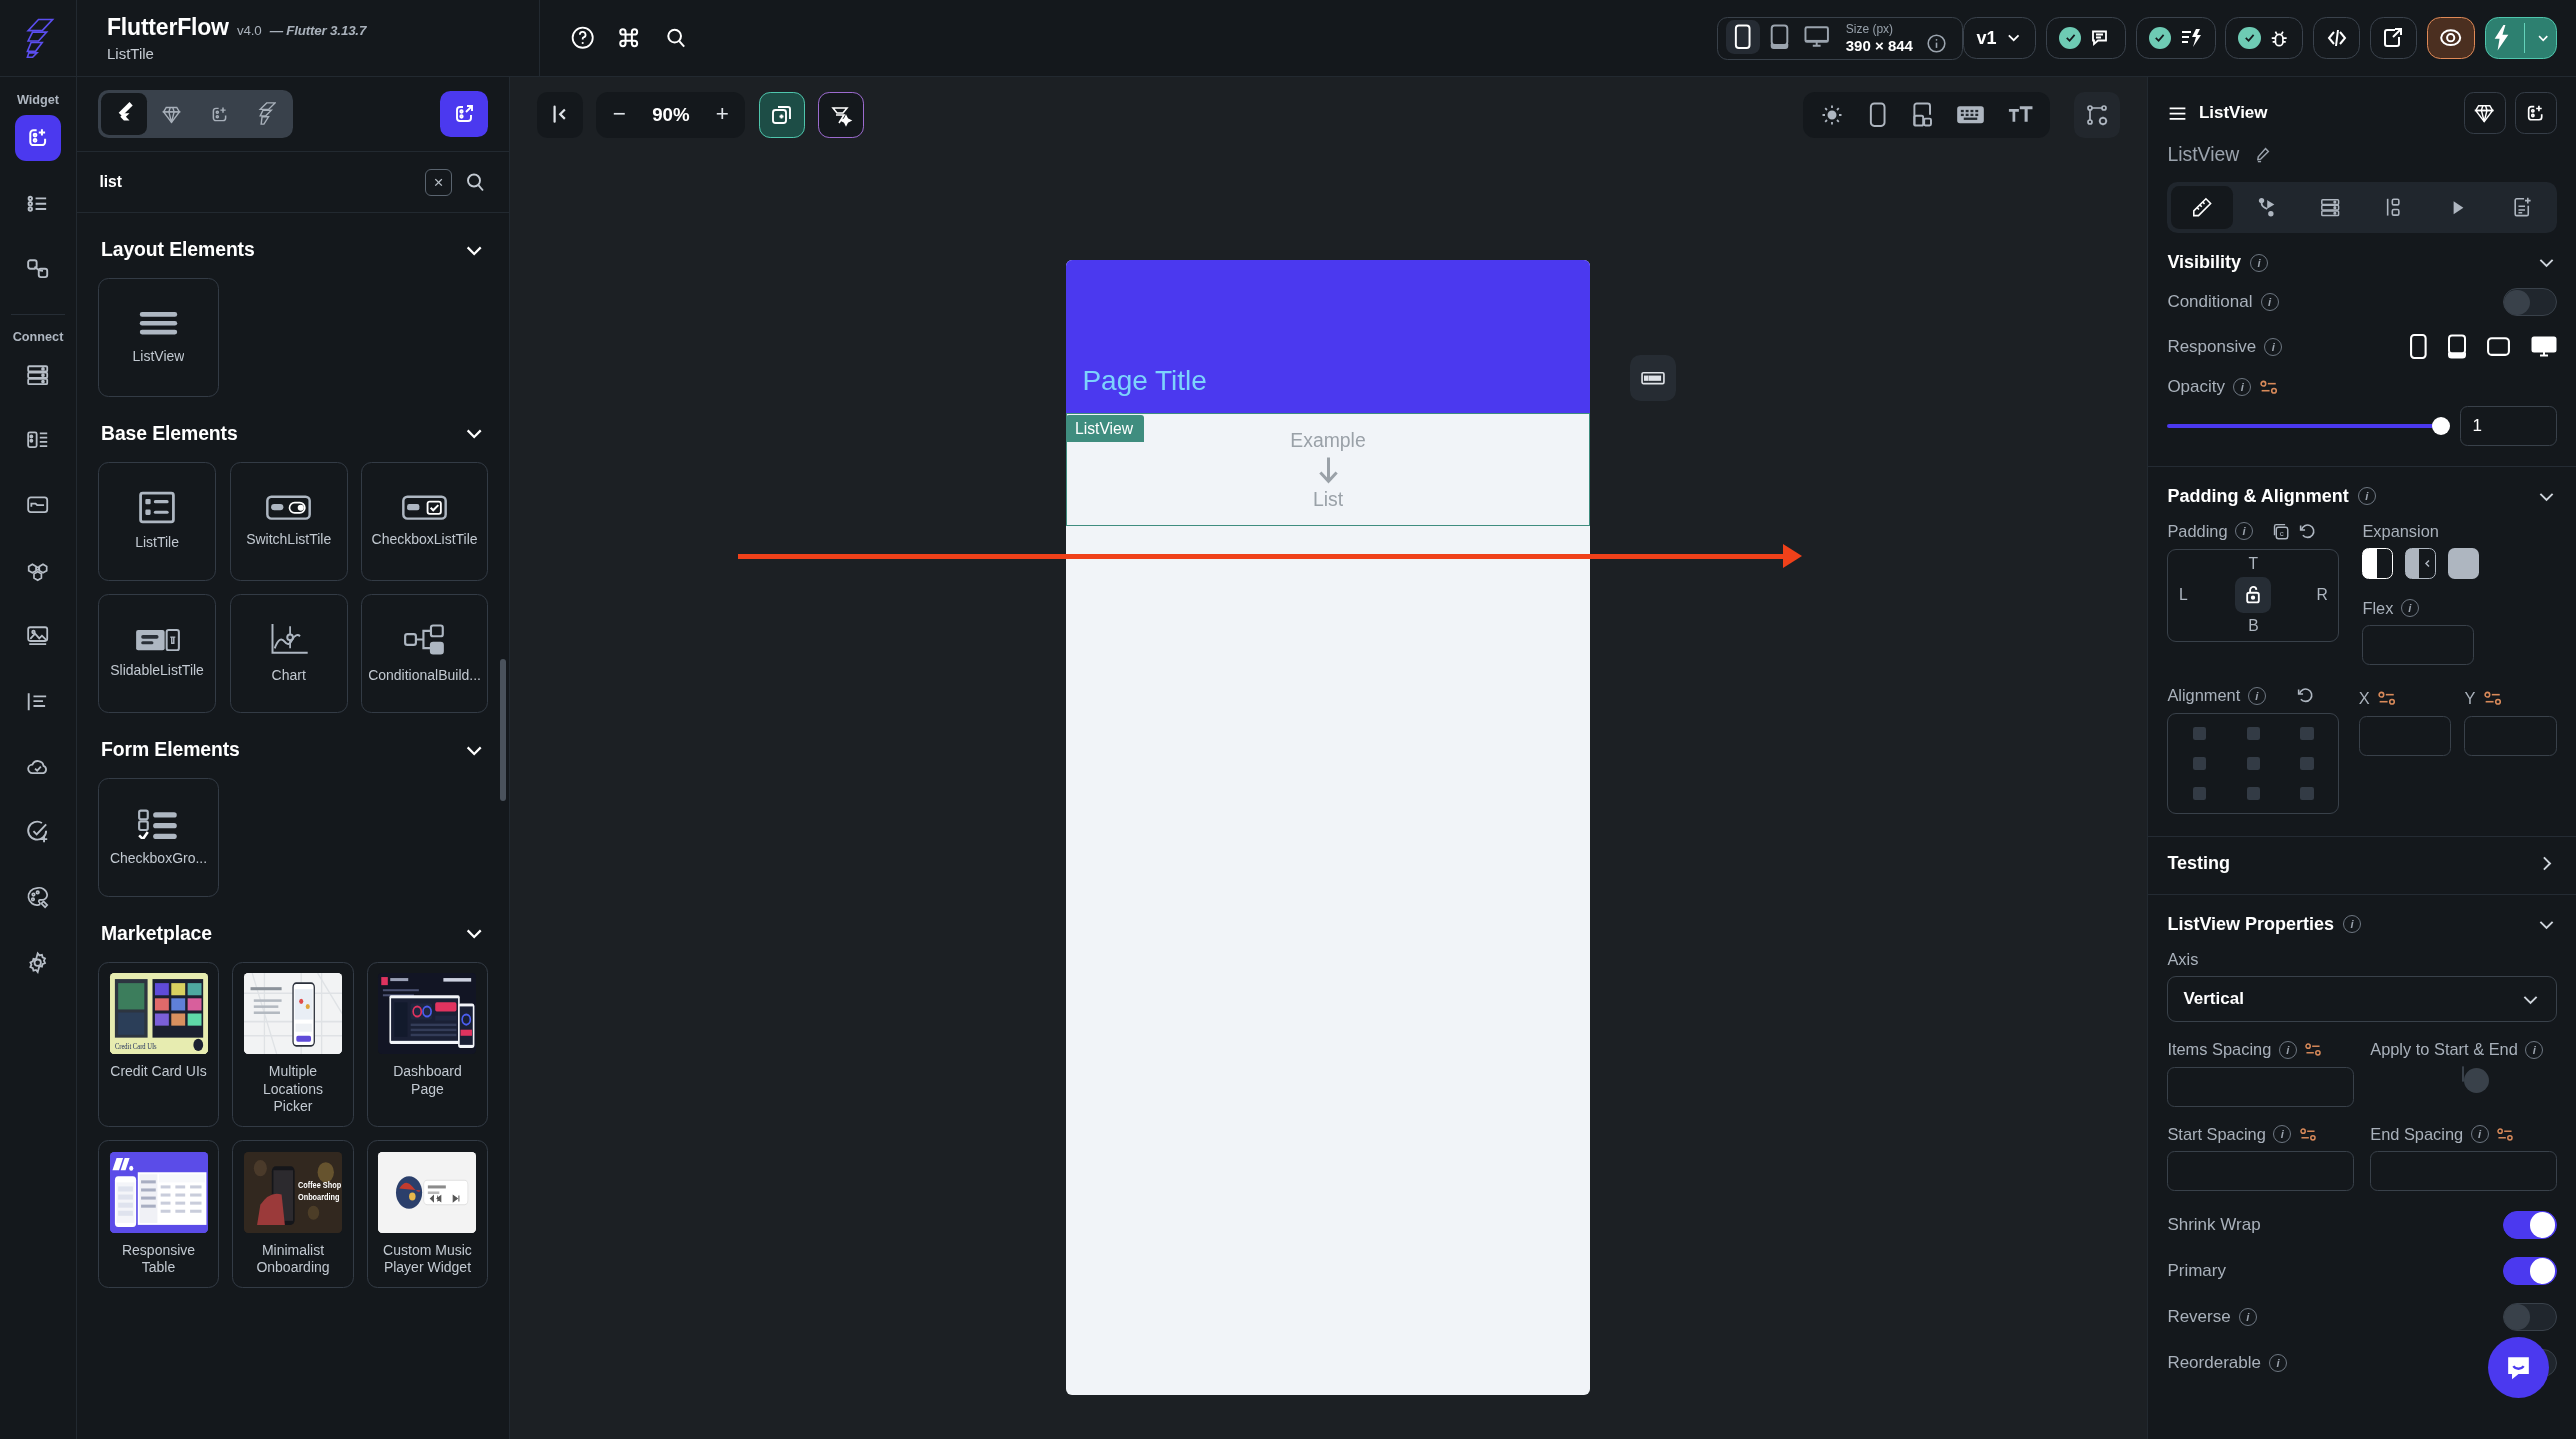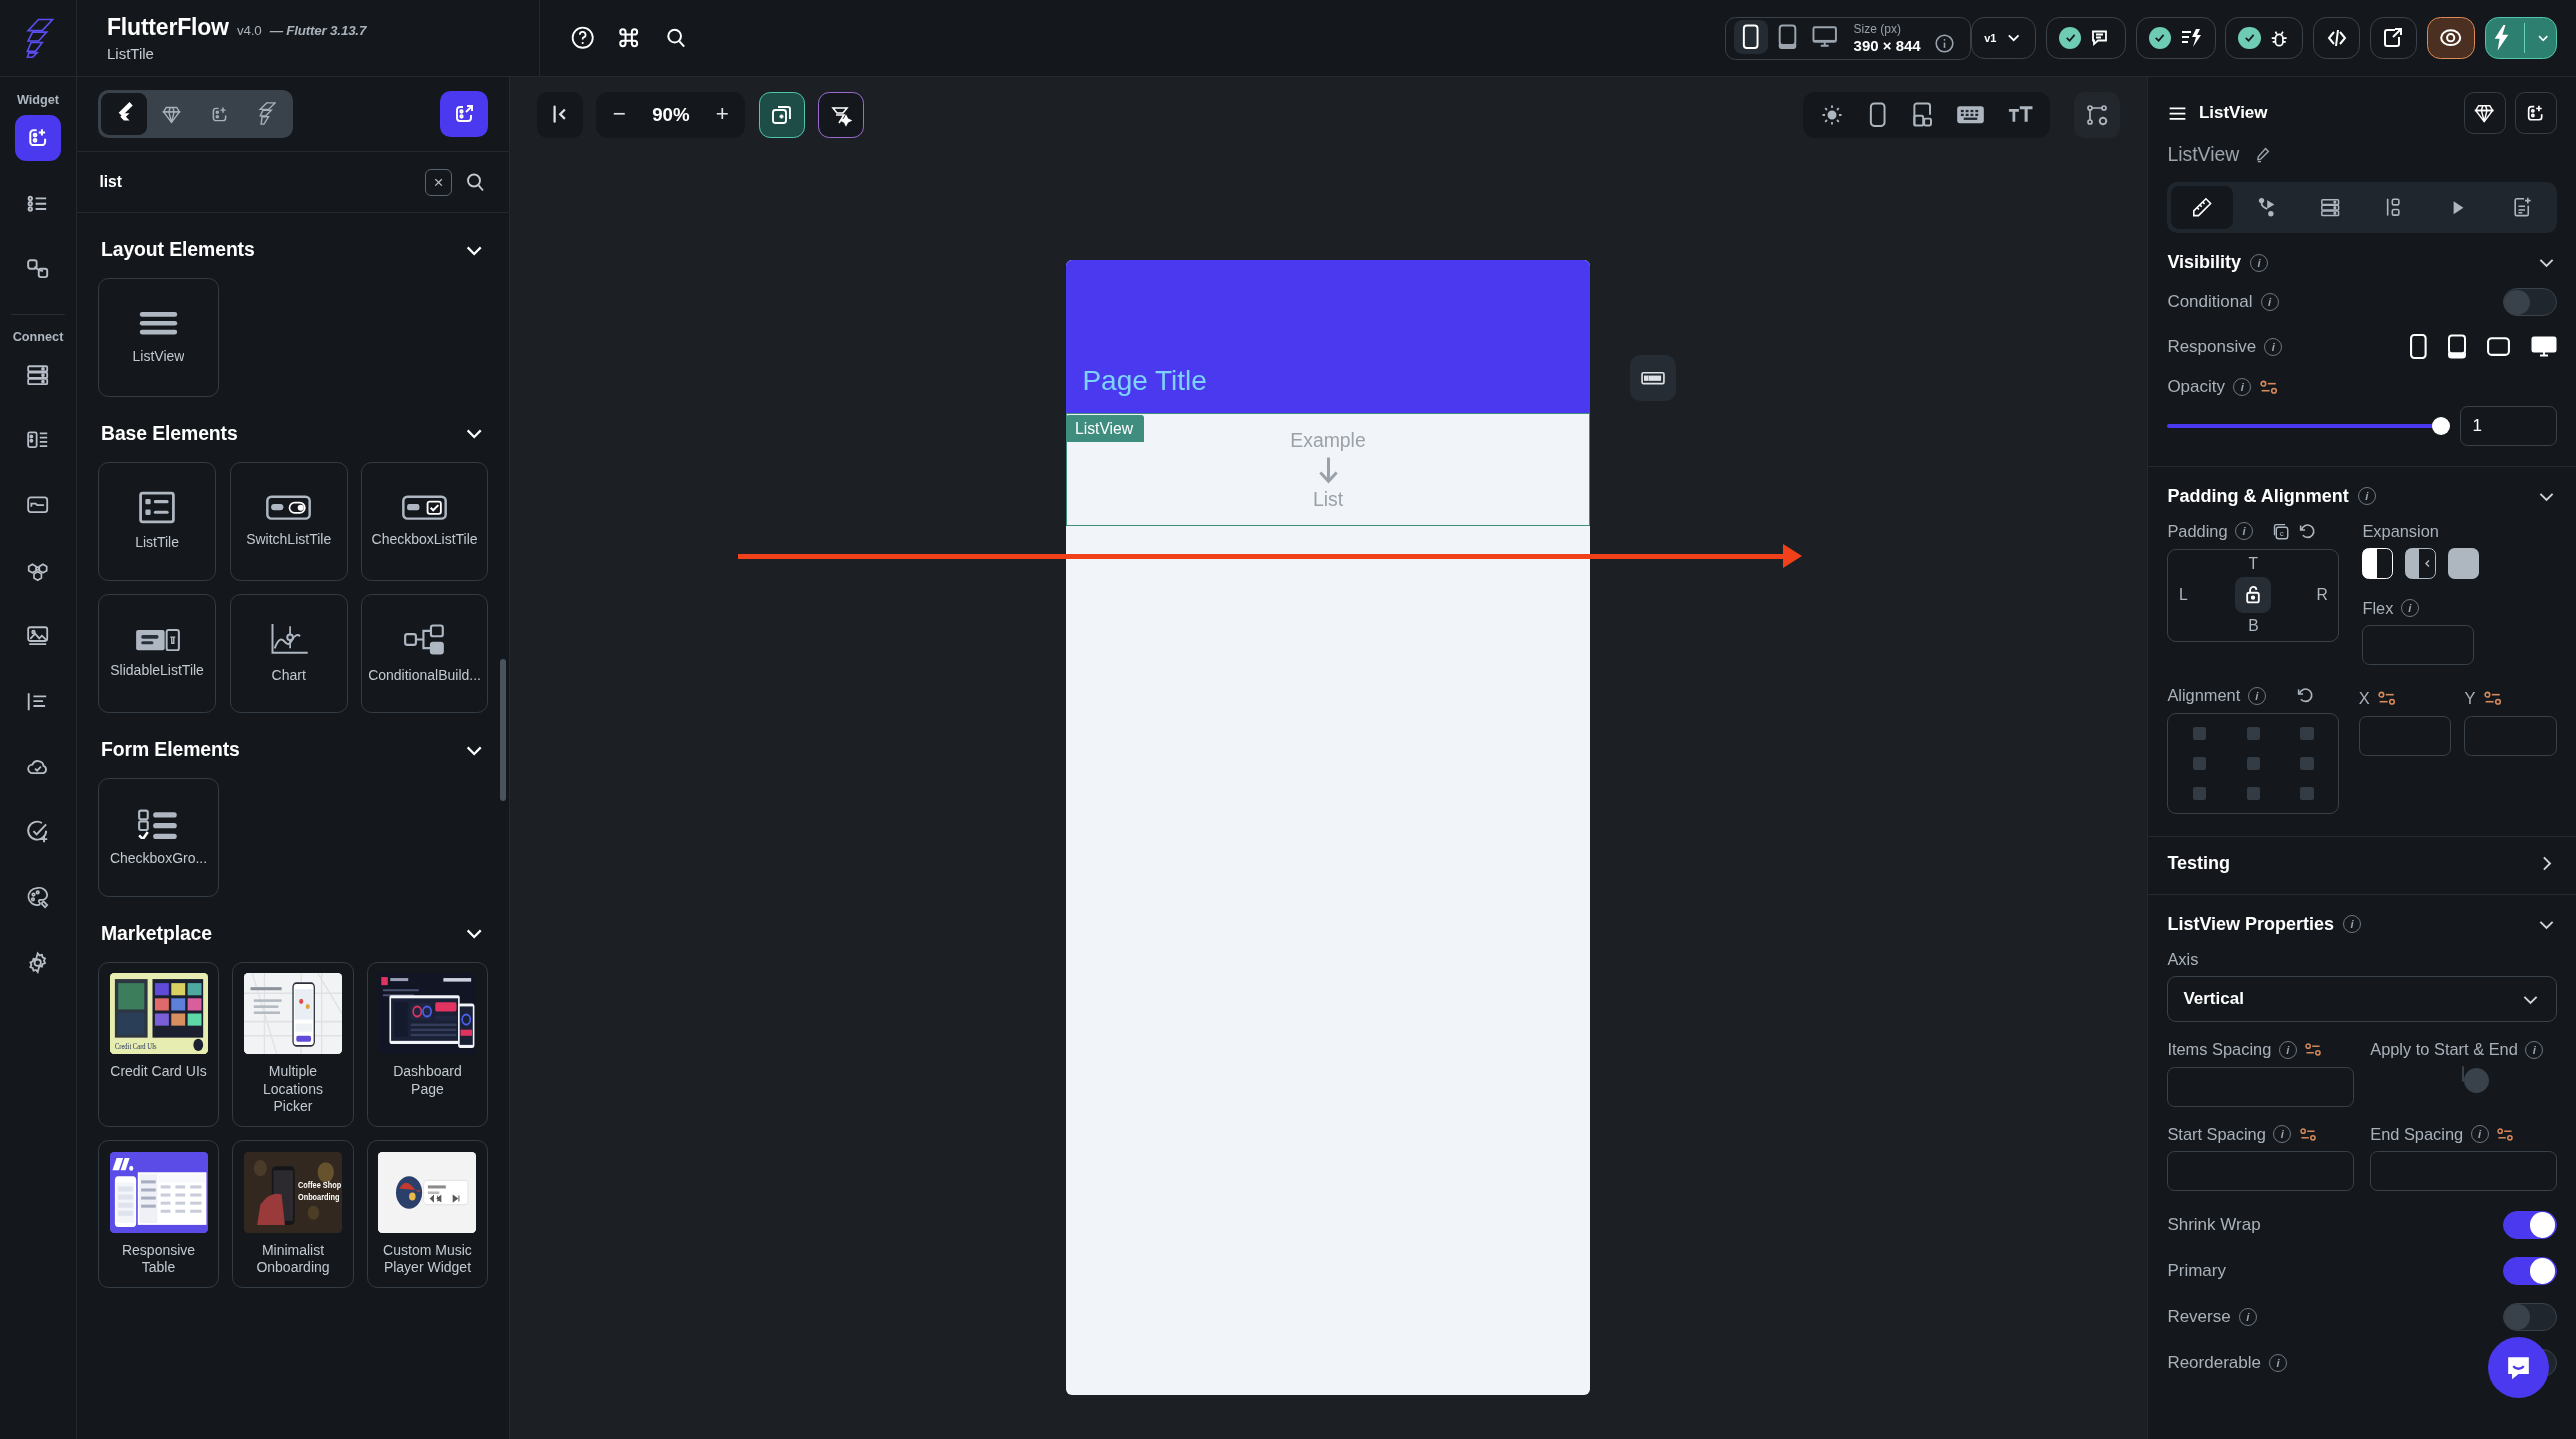"v1" .pill .vlabel { font-size: 11px -> 18px }
